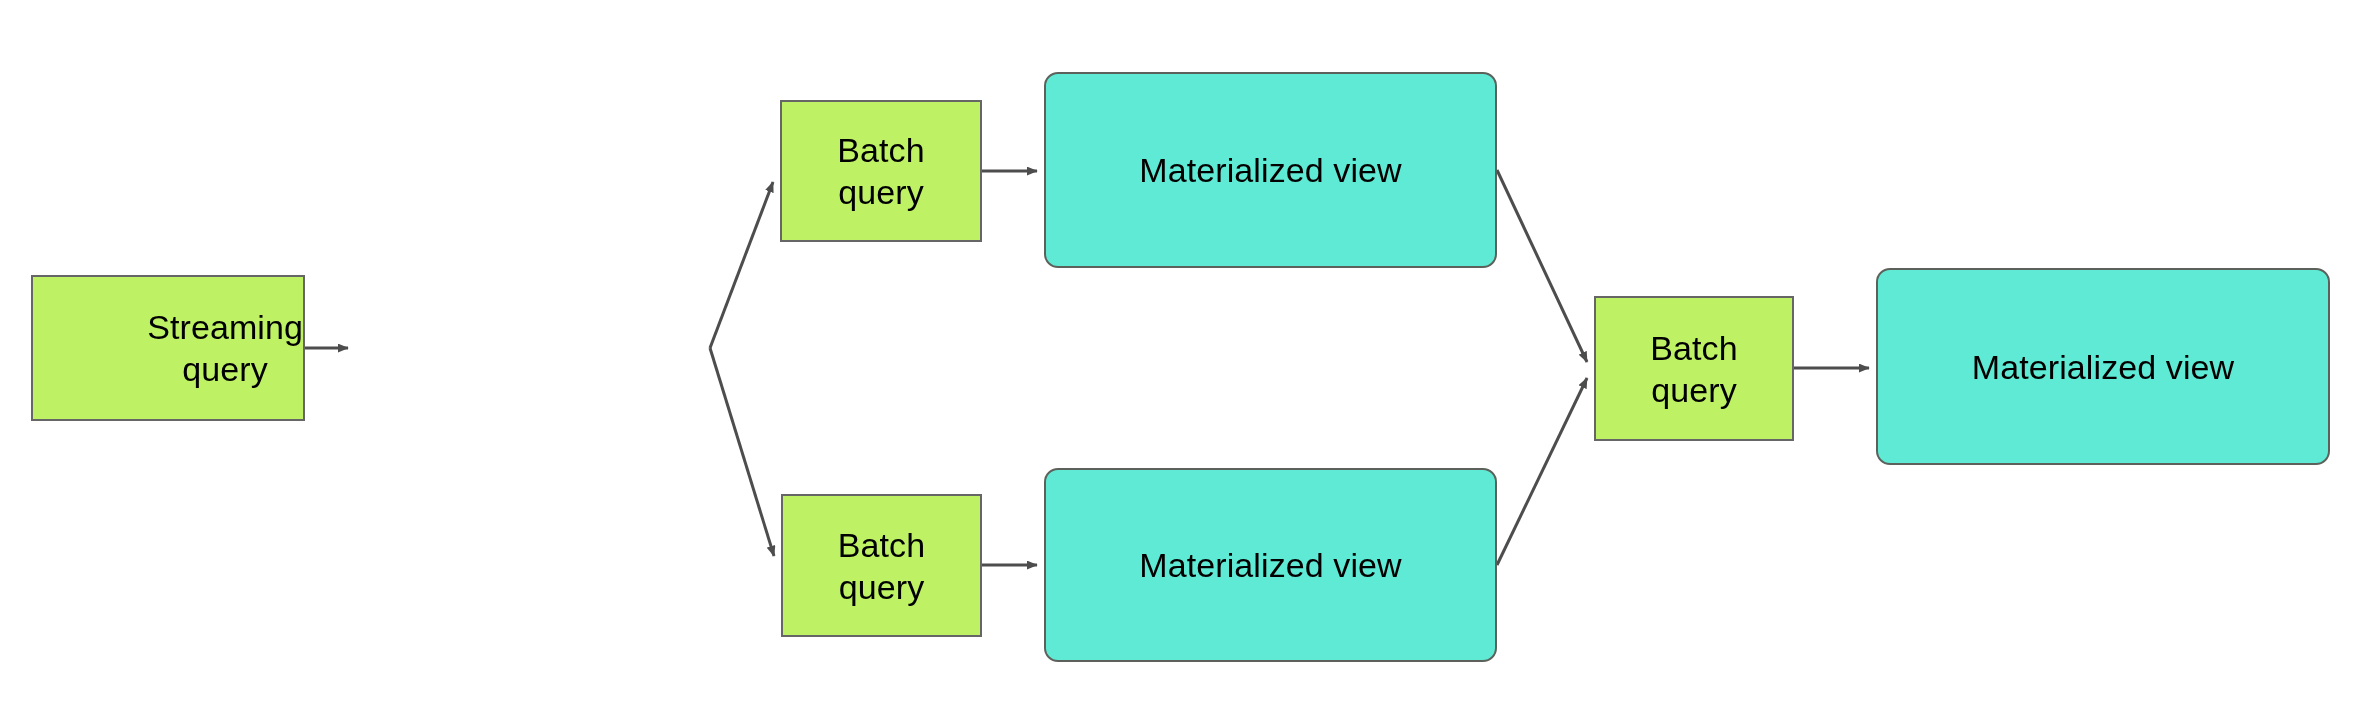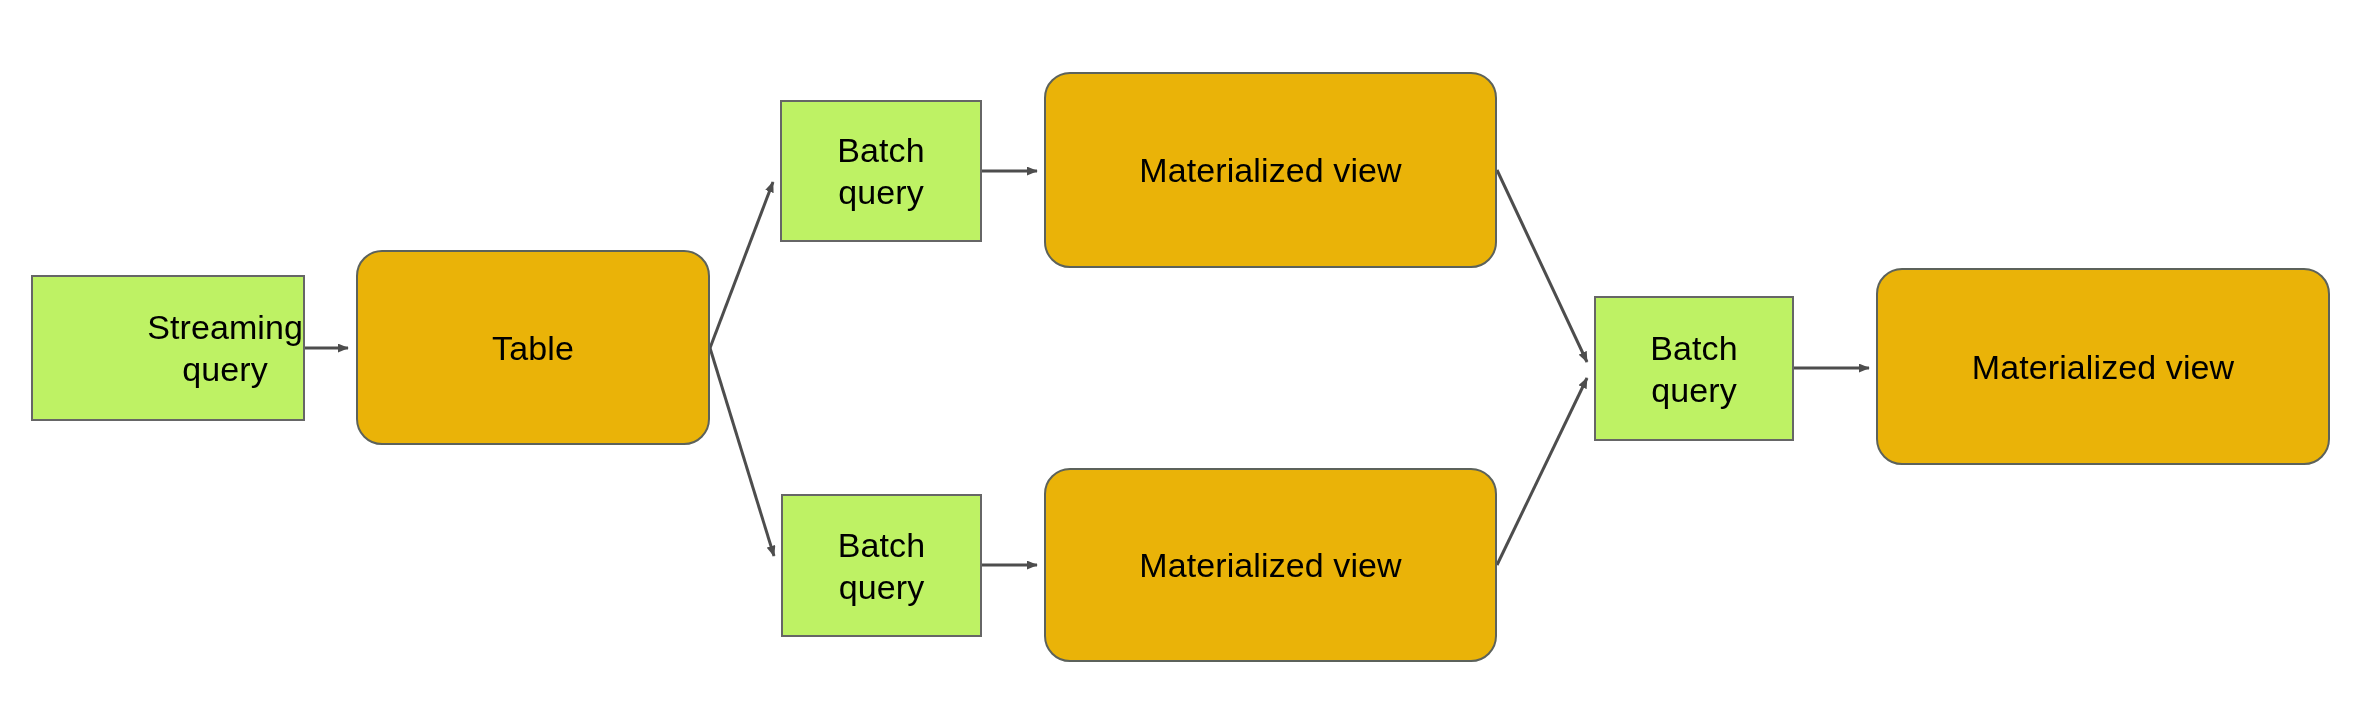"Materialized view" .node-store { background: #eab308 -> #5eead4; border-radius: 26px -> 14px }
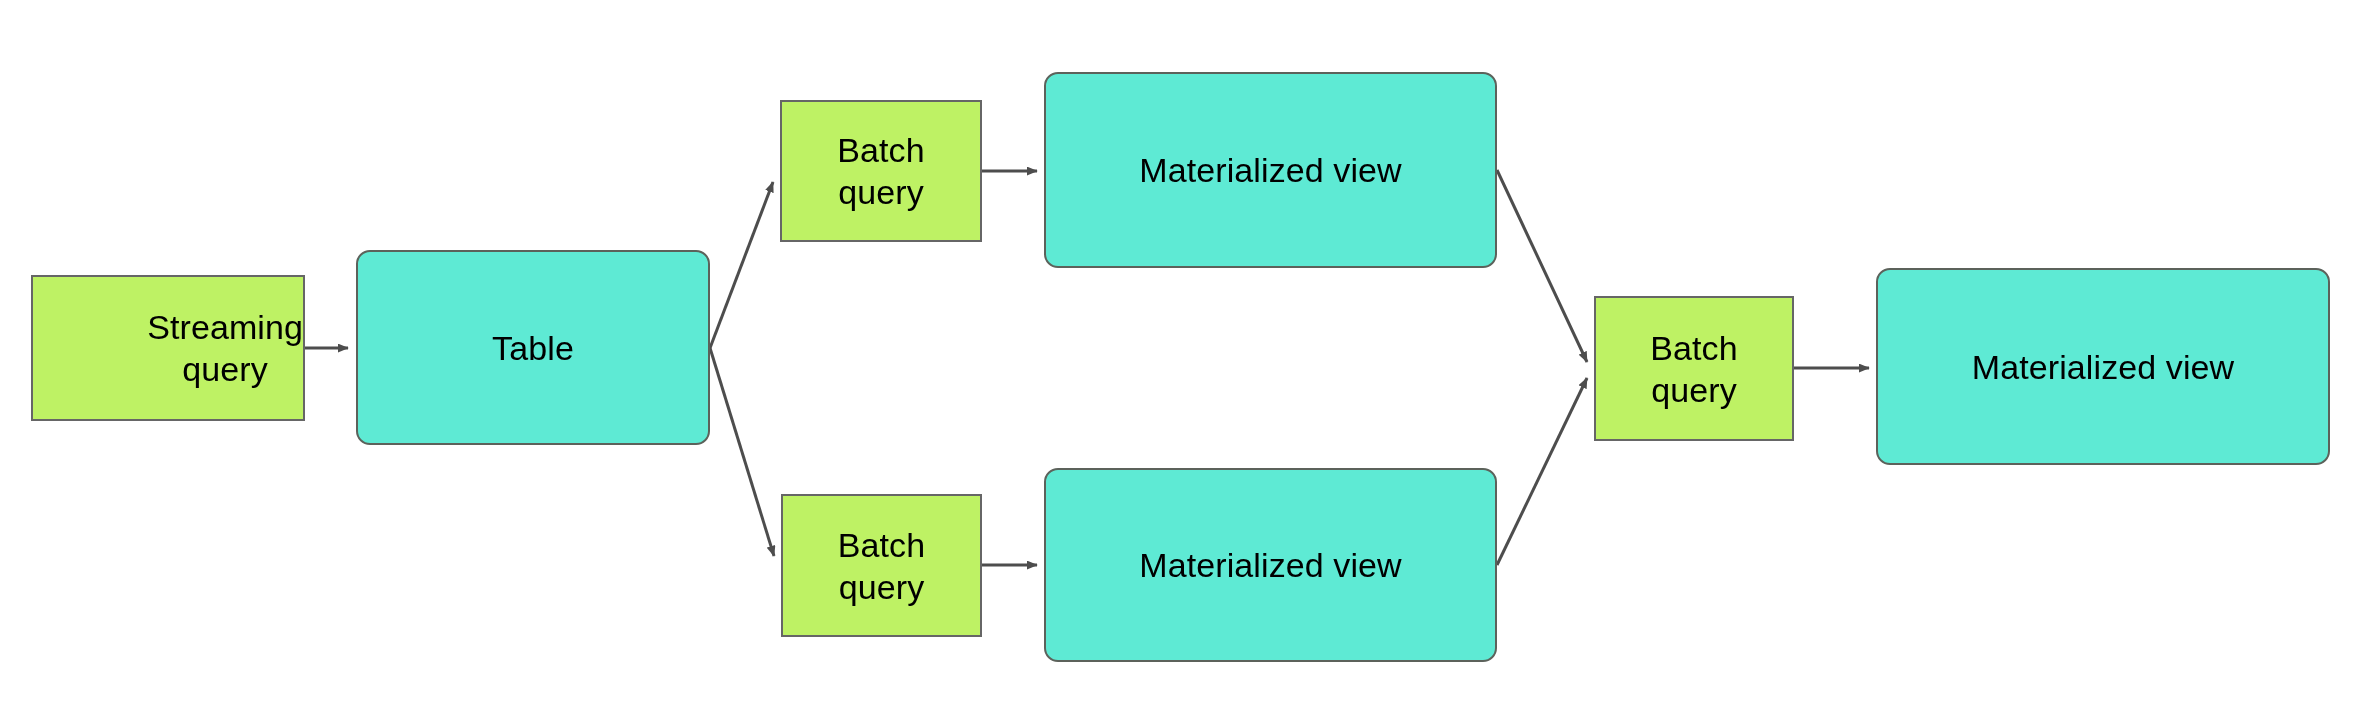"Table" div.node { html: <div> <span>Table</span> </div> -> none }
